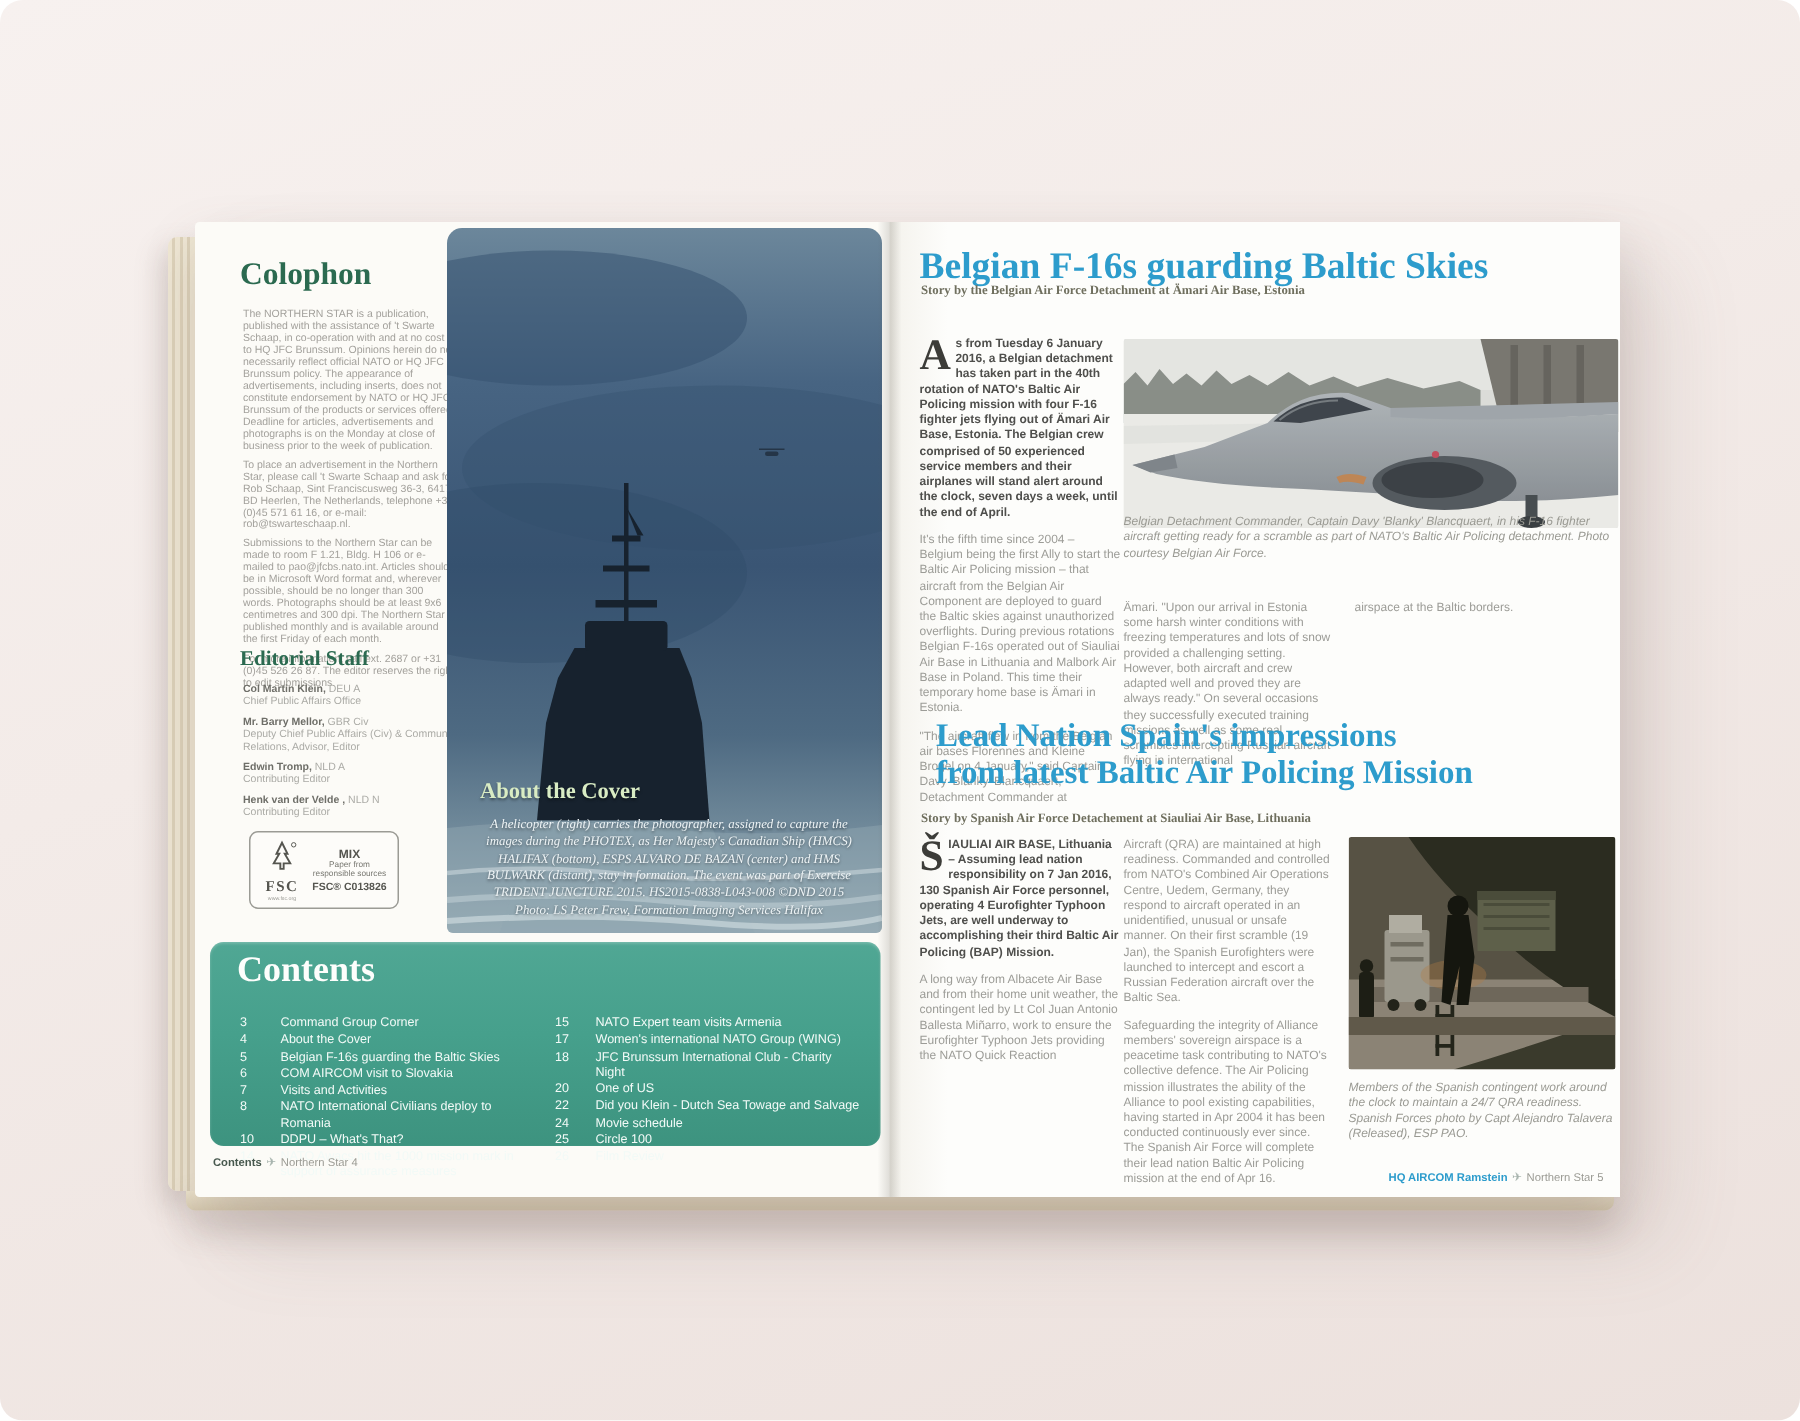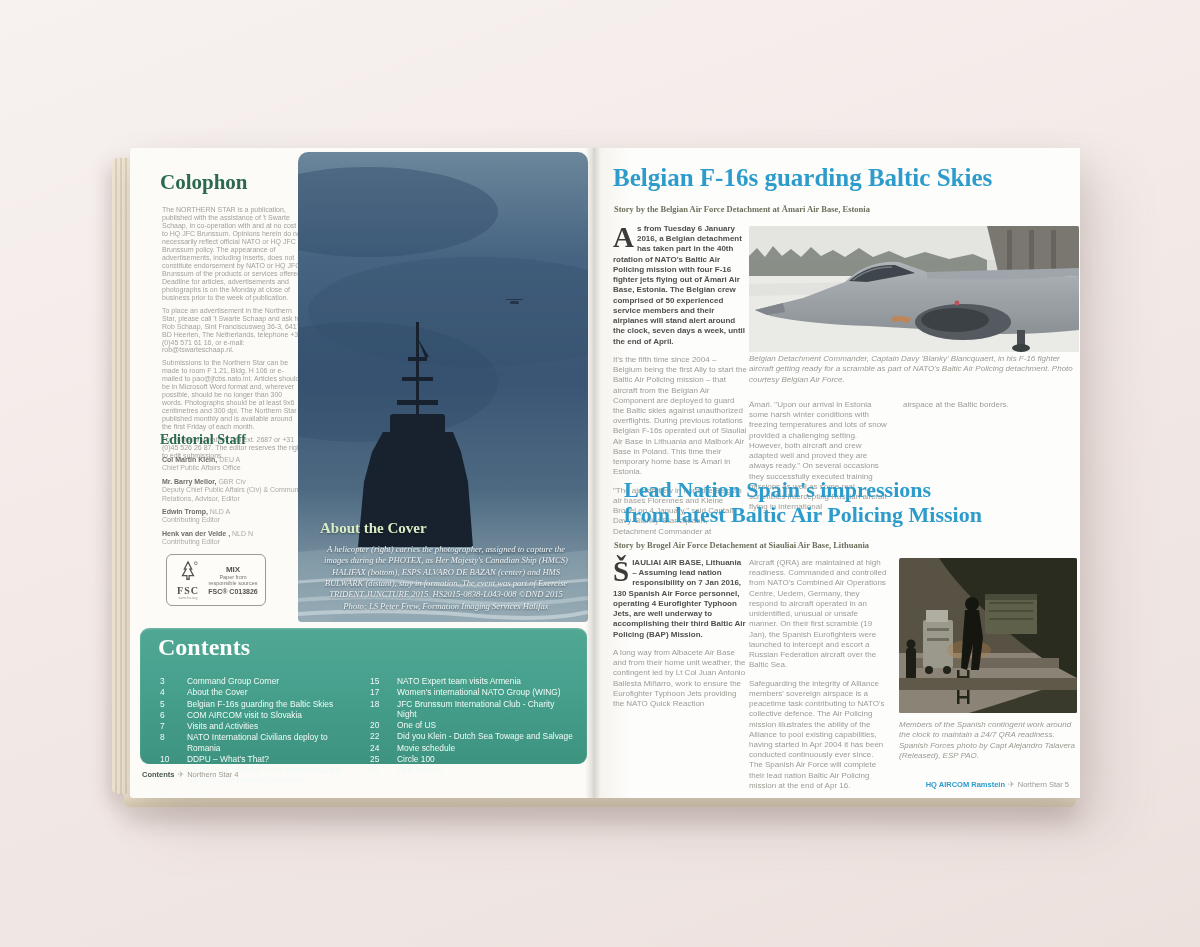"Colophon" .canvas { border-radius: none -> 15px }
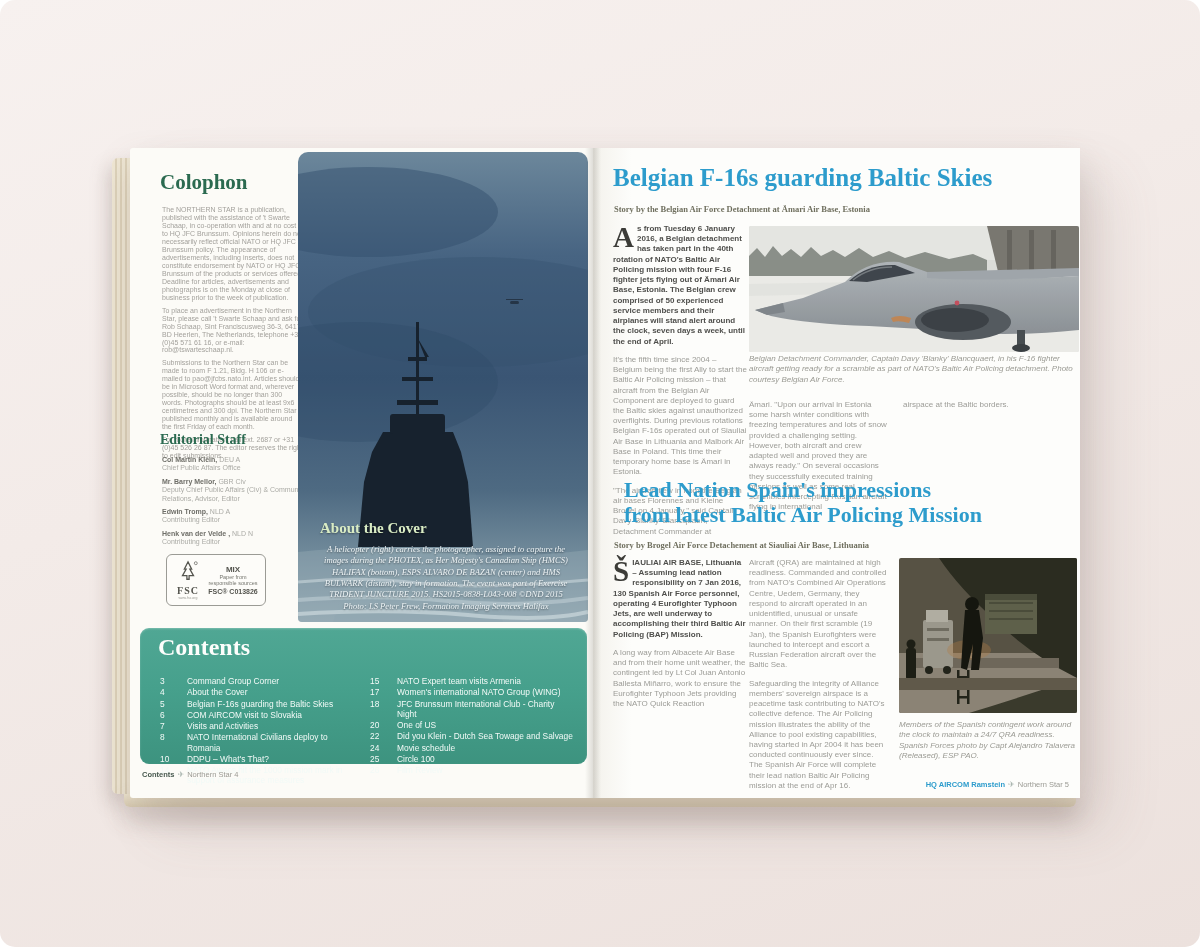"Story by the Belgian Air" .b1 { top: 56px -> 40px }
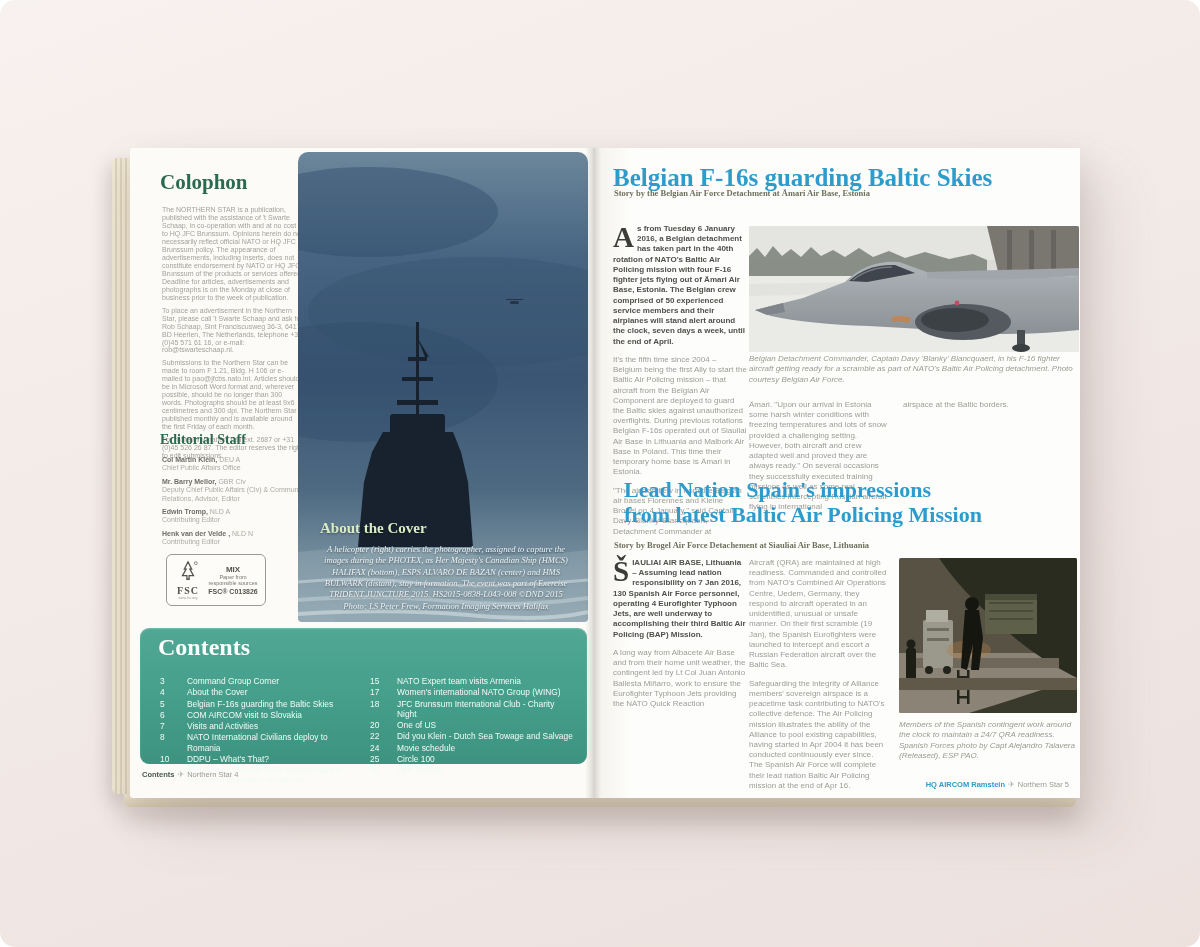"Belgian Detachment Commander, Captain" .cap1 { top: 206px -> 195px }
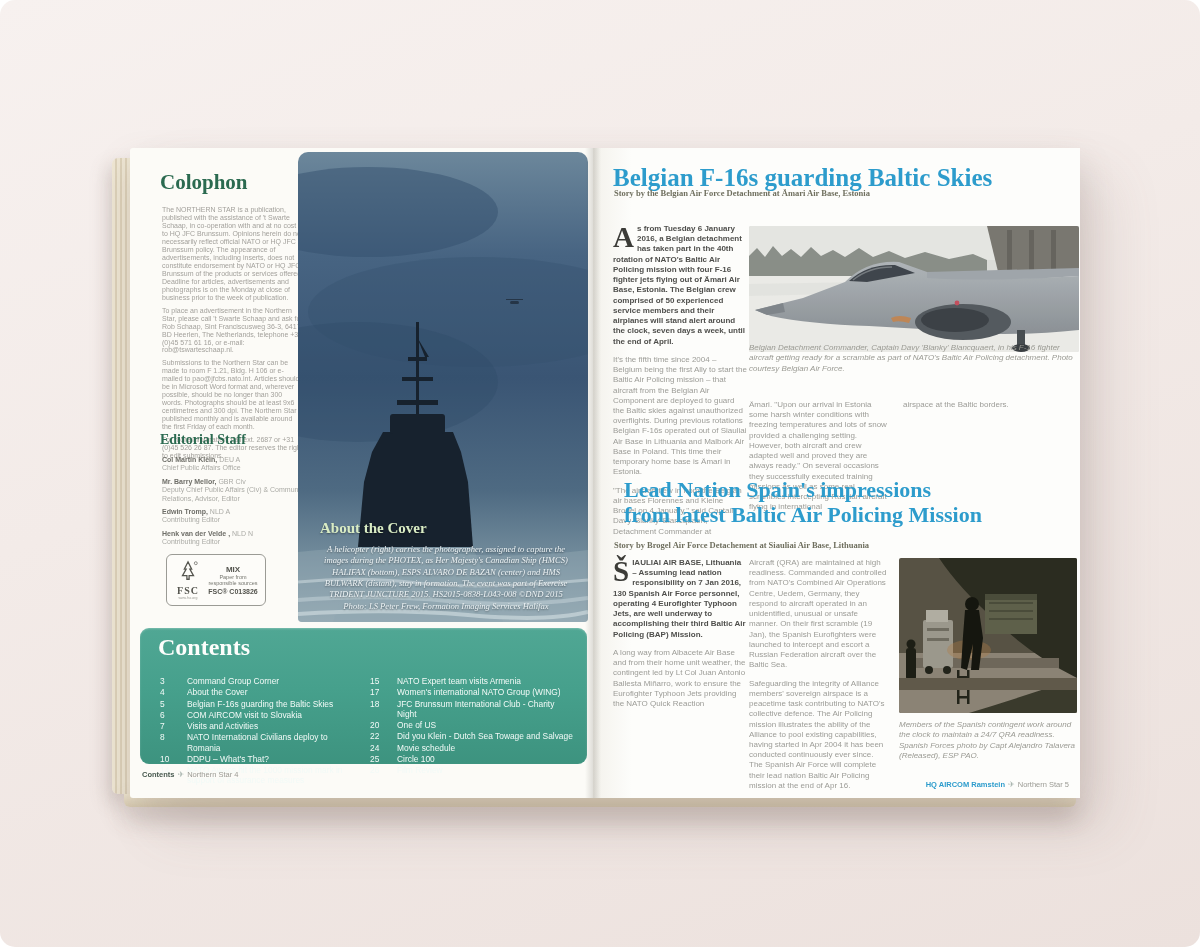"Story by Brogel Air Force" div.abs { text: Brogel -> Spanish }
